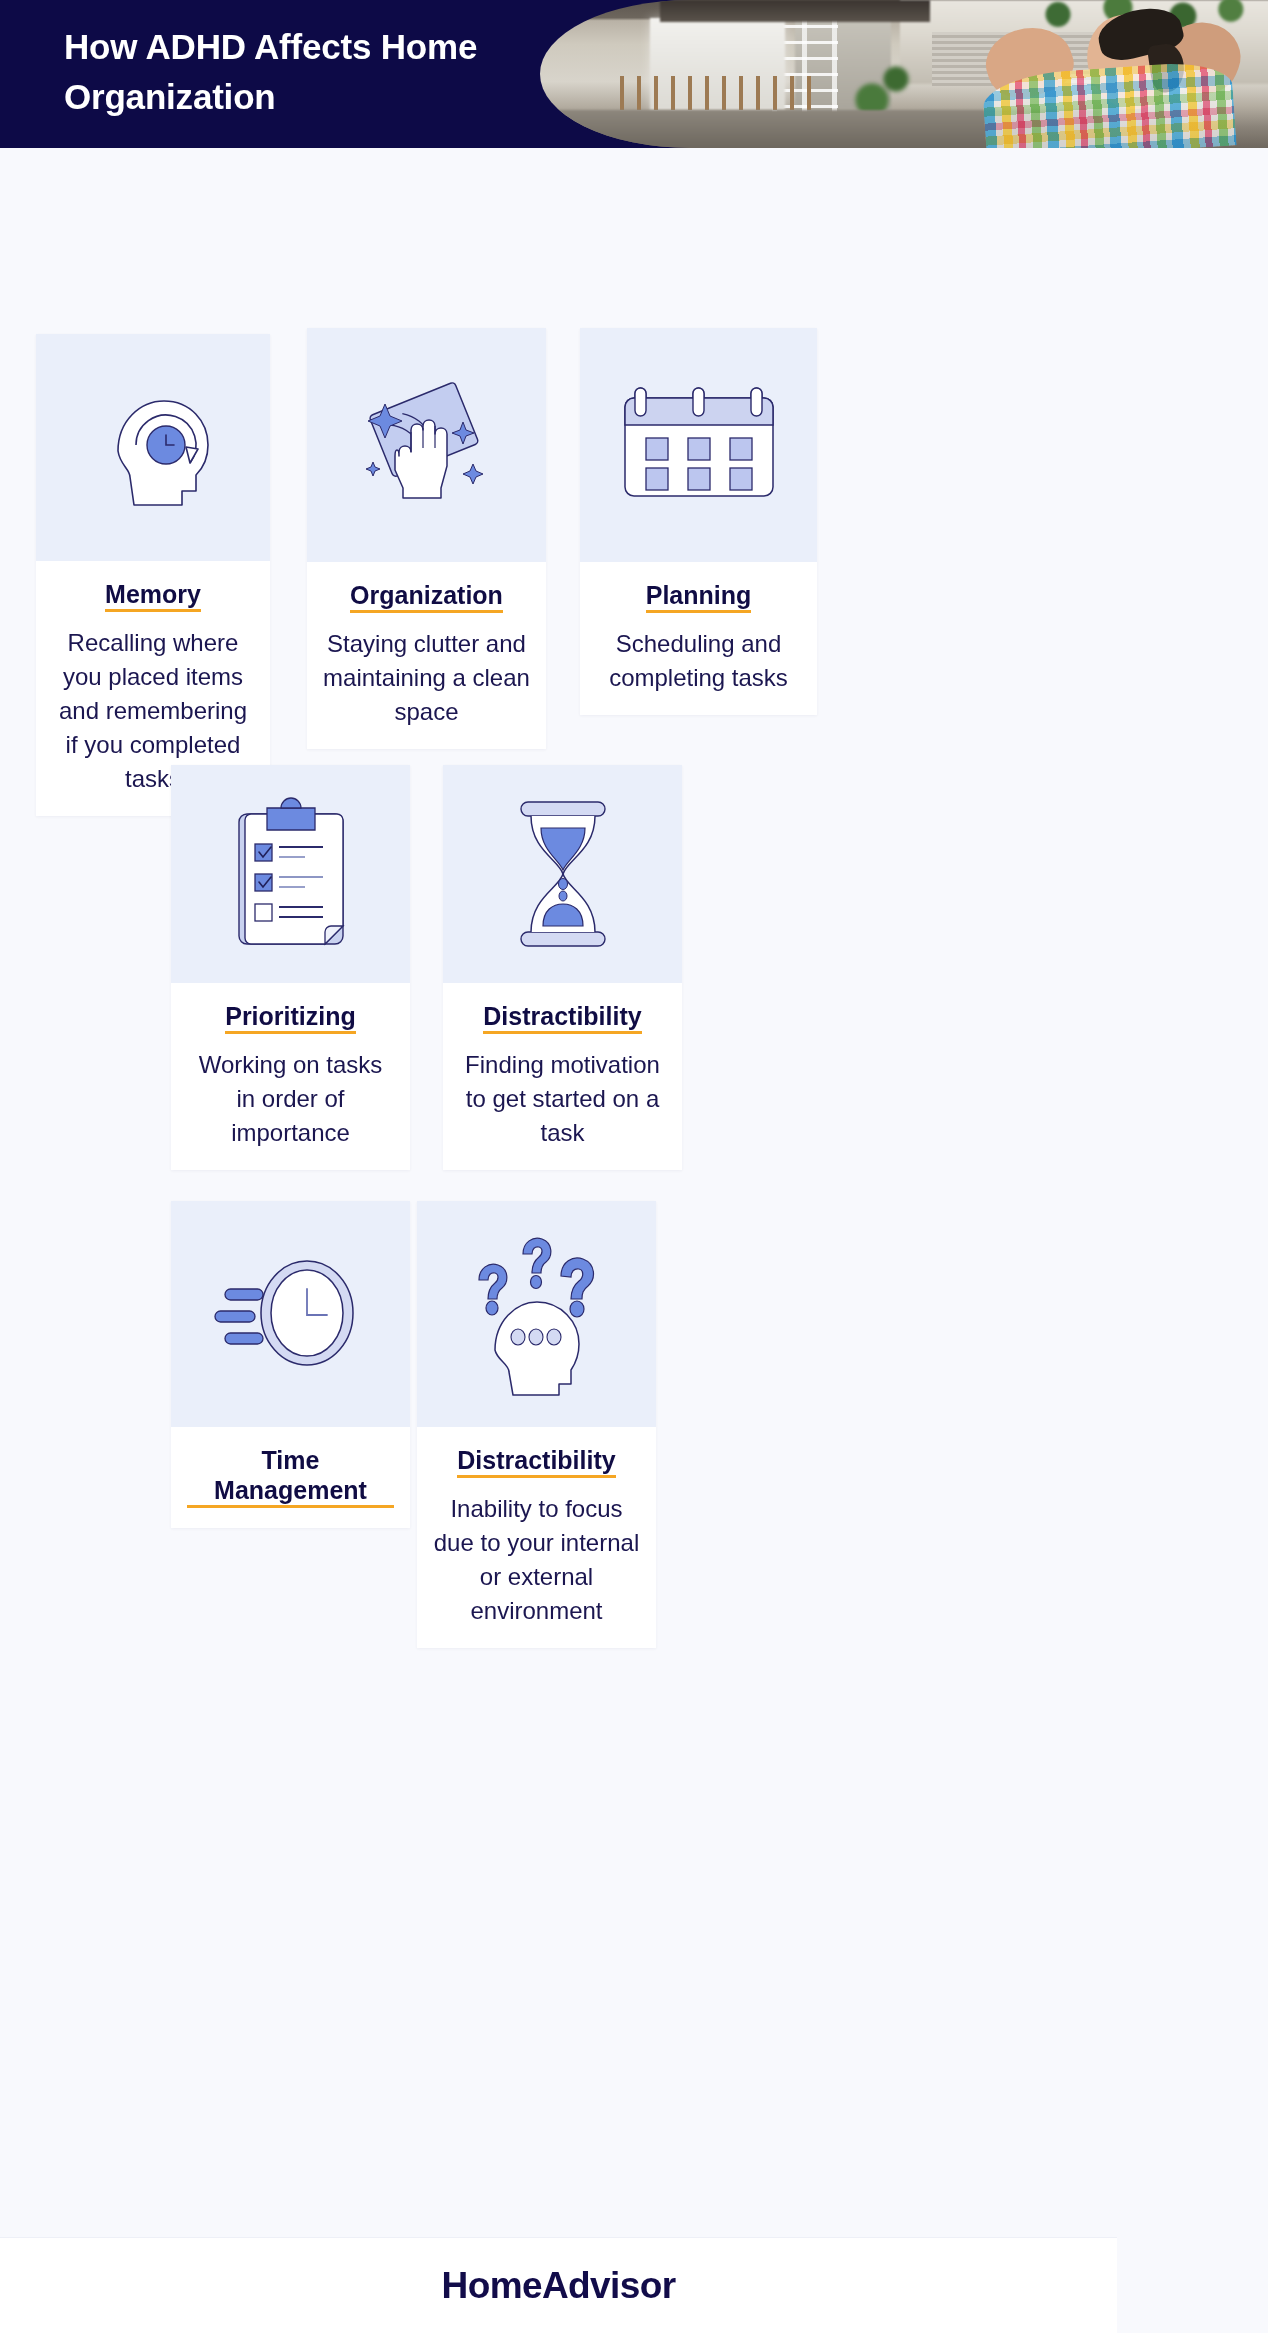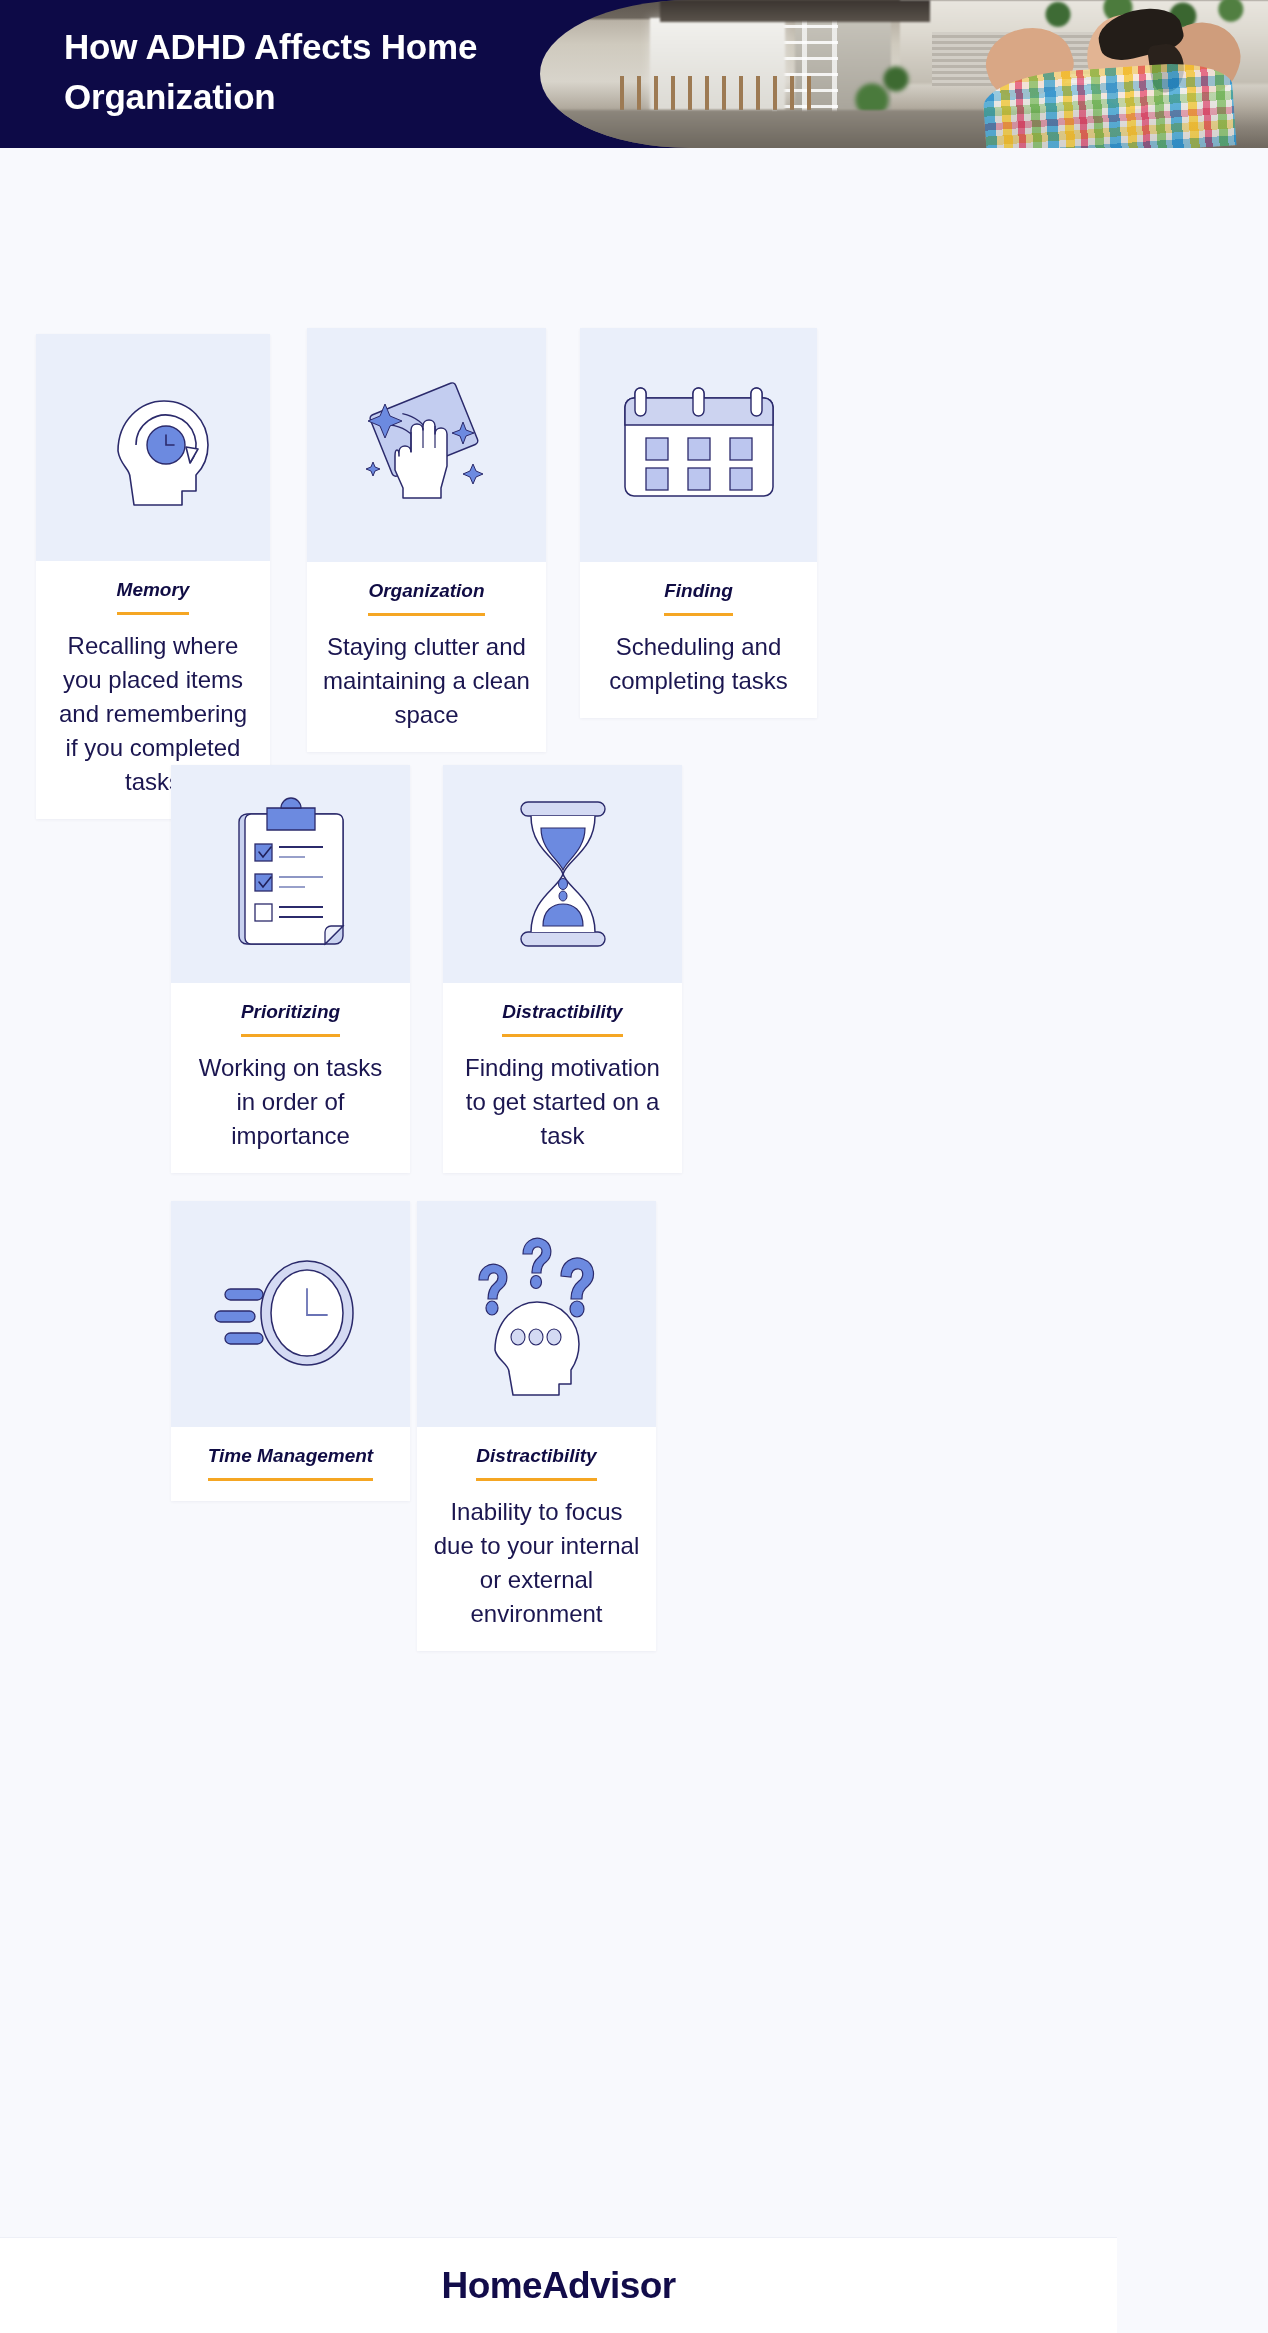"Memory" .card-title { font-size: 19px -> 25px; font-style: italic -> none; padding-bottom: 10px -> none }
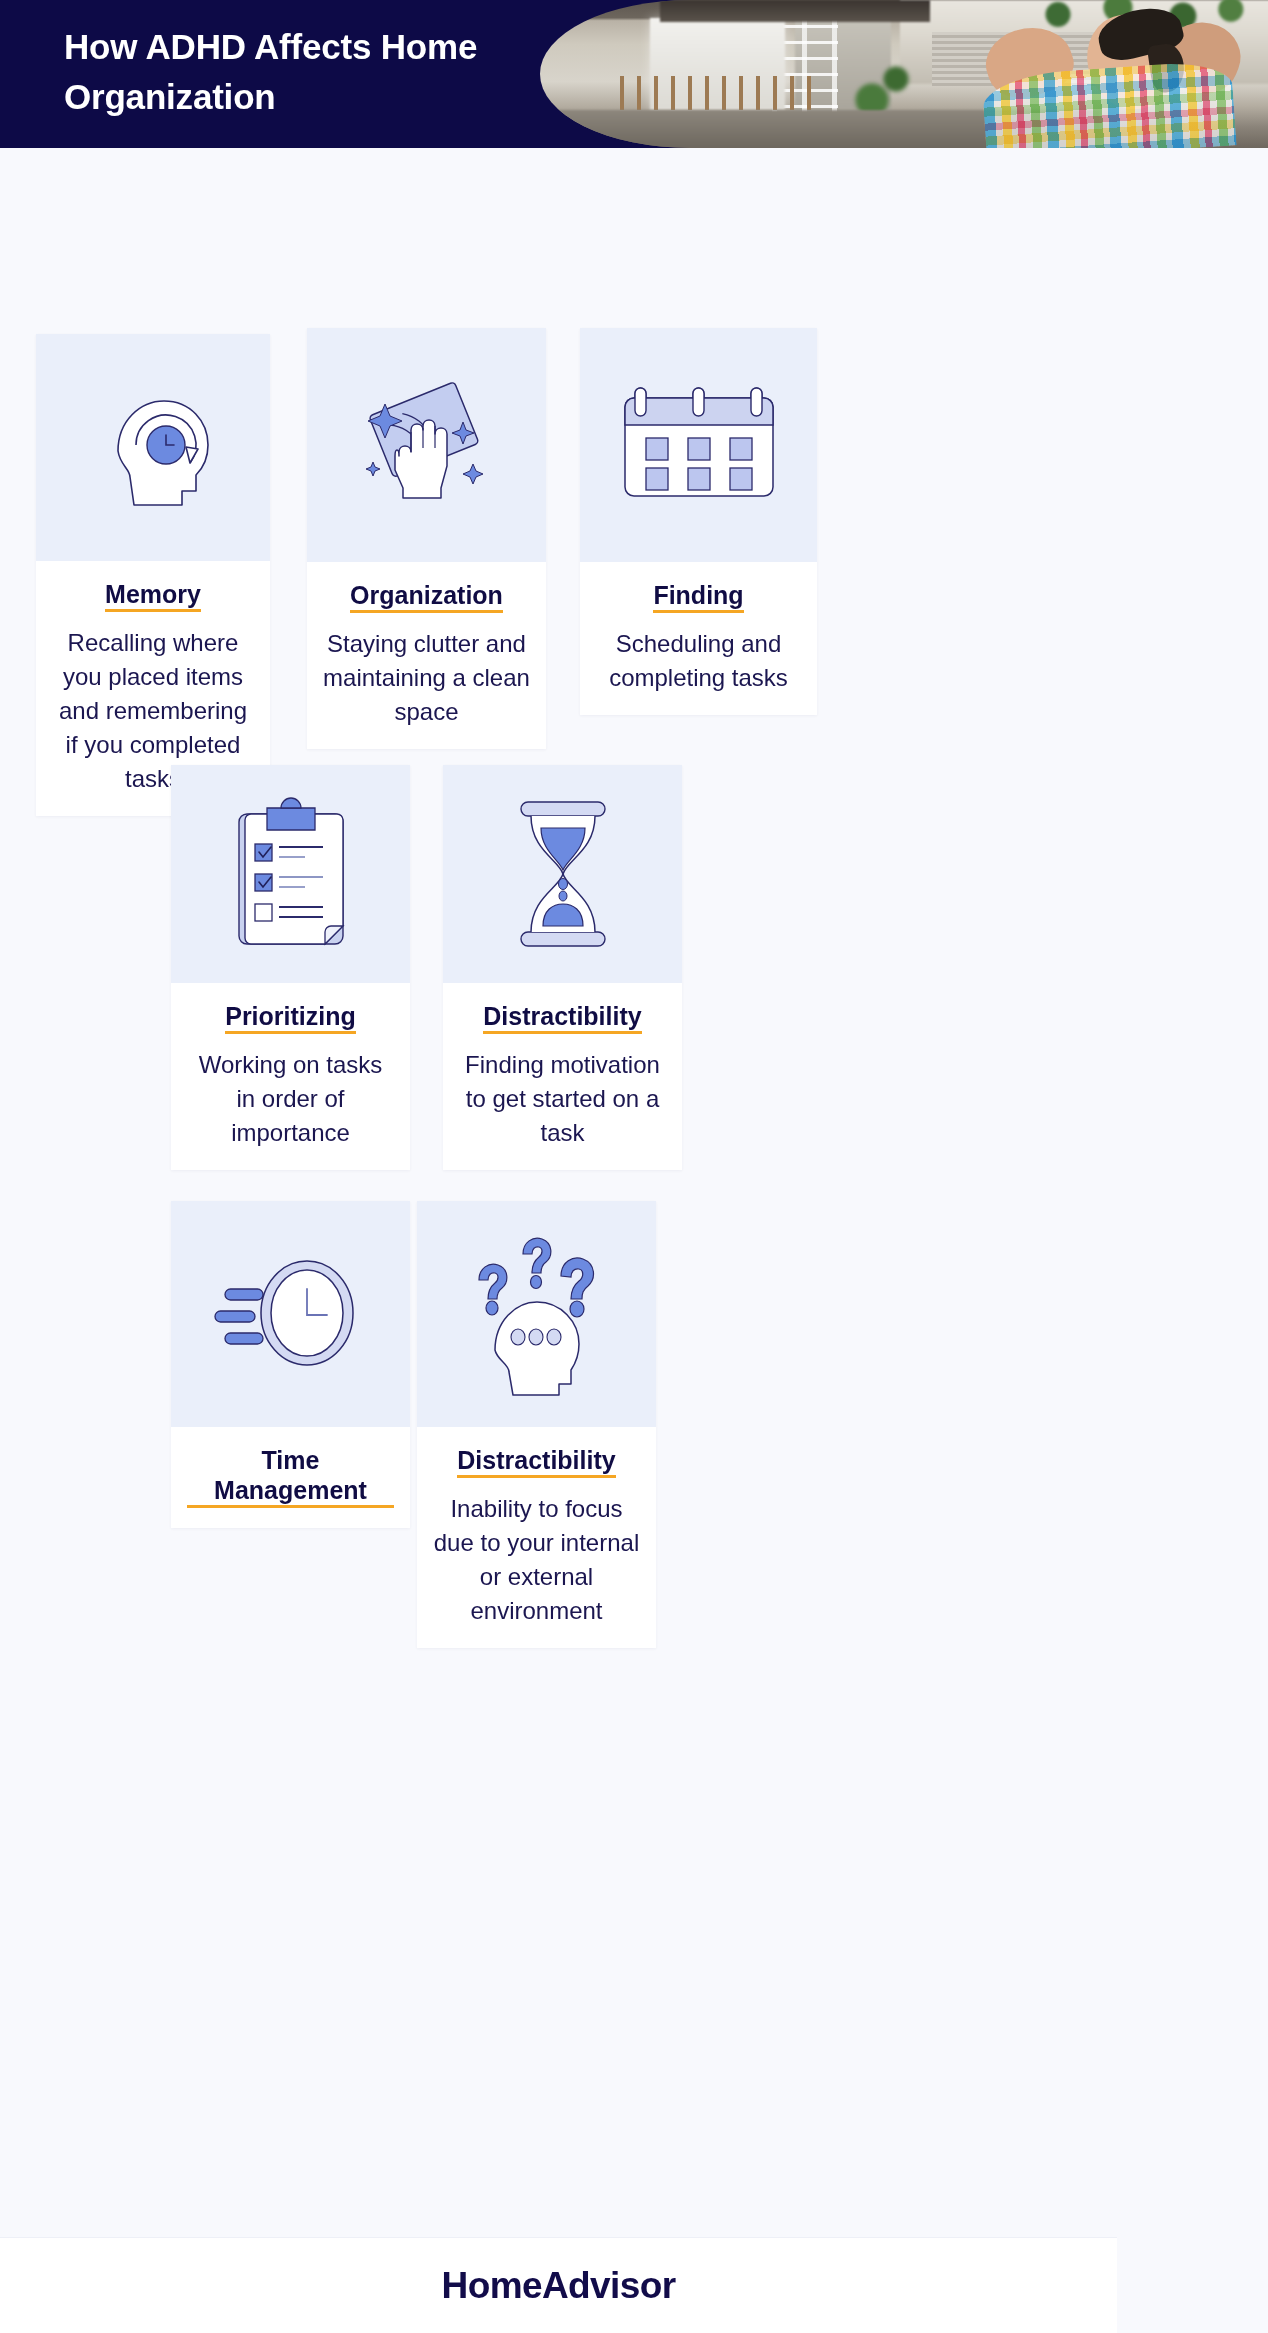"Finding" div.card-title { text: Finding -> Planning }
